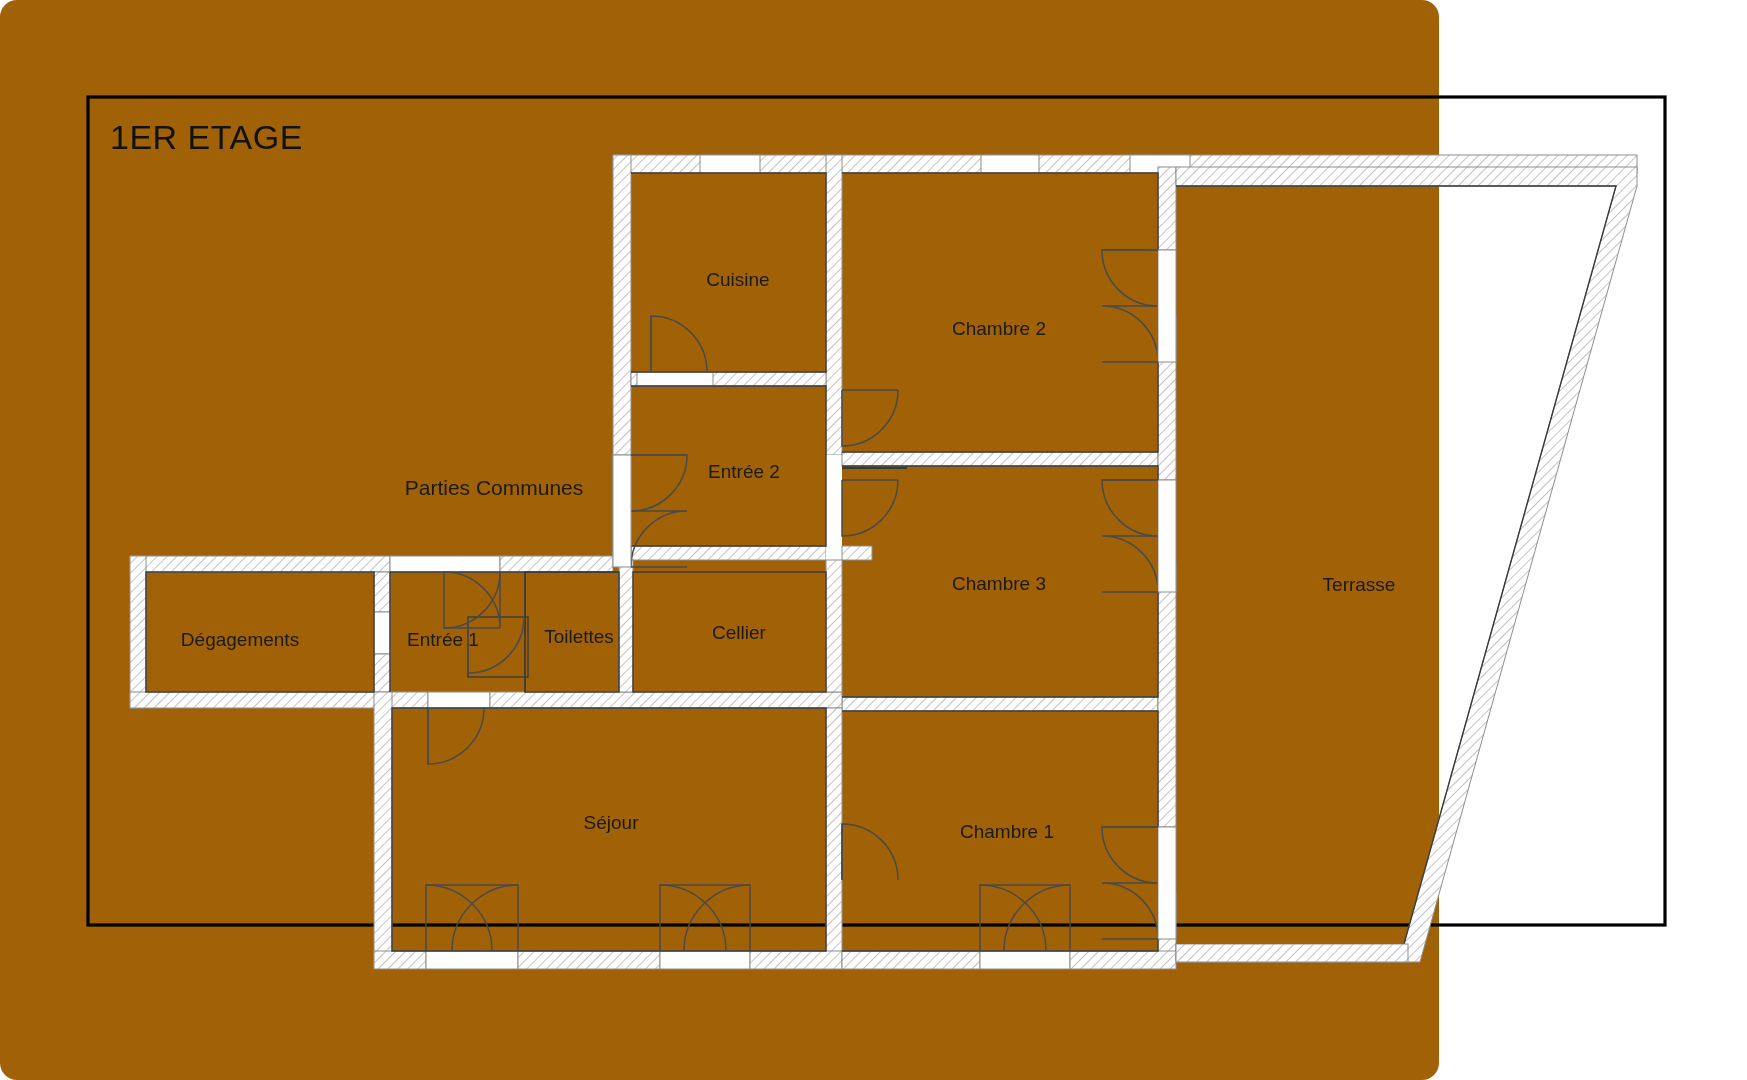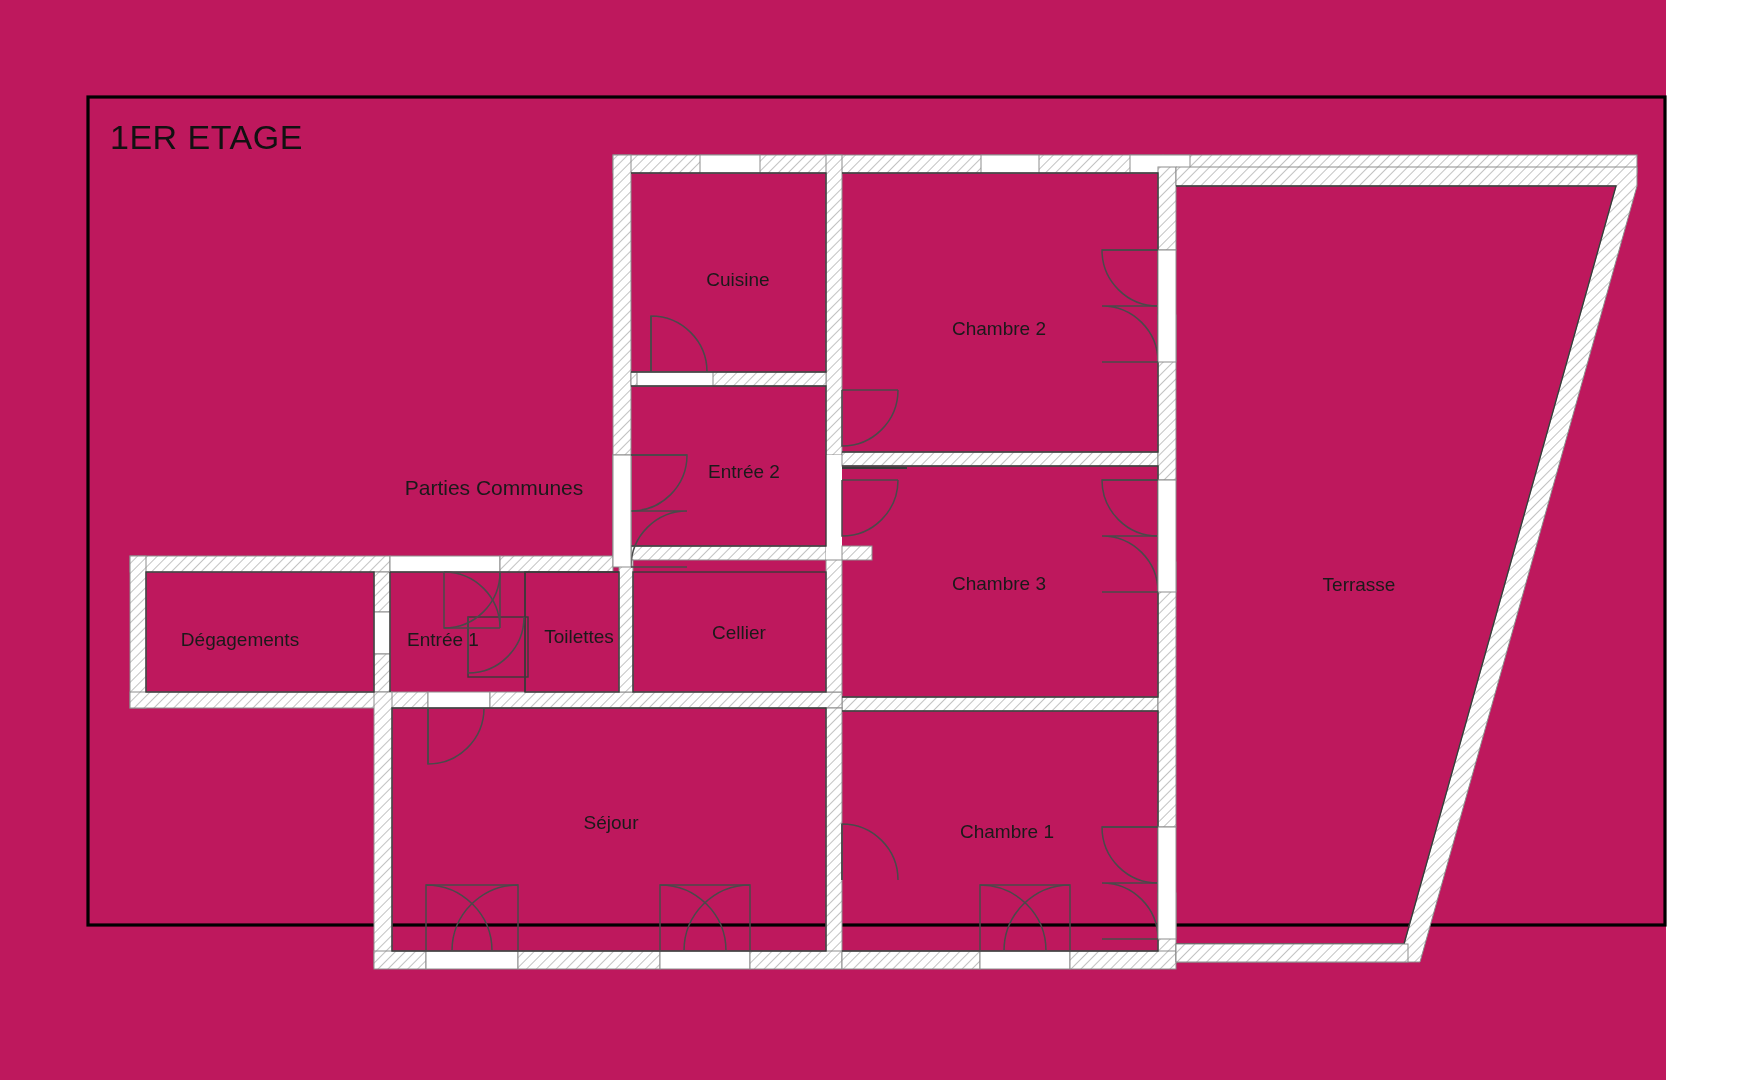"1ER ETAGE" #stage { background: #be185d -> #a16207; border-radius: none -> 17px; width: 1666px -> 1439px }
